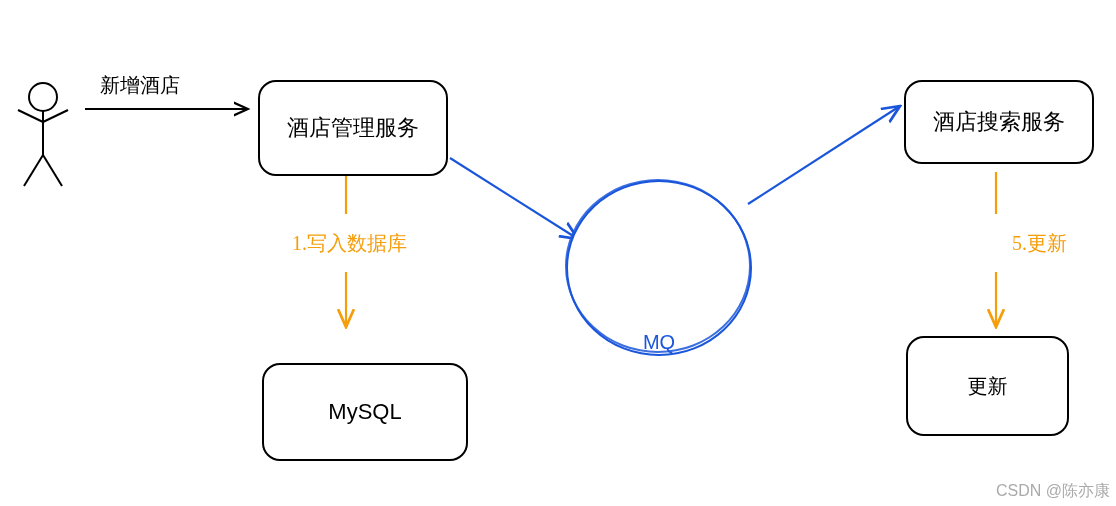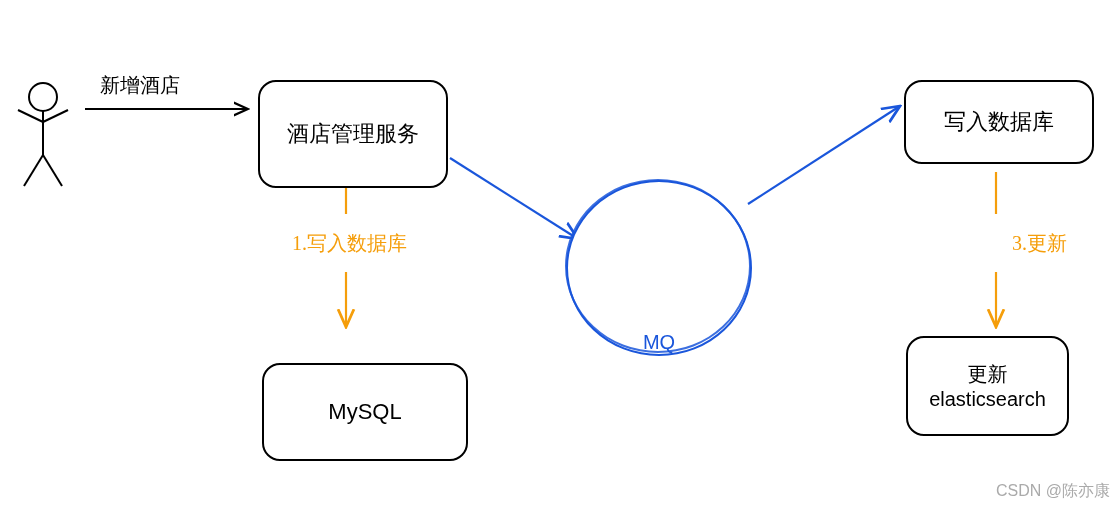"酒店管理服务" div.box { height: 108px -> 96px }
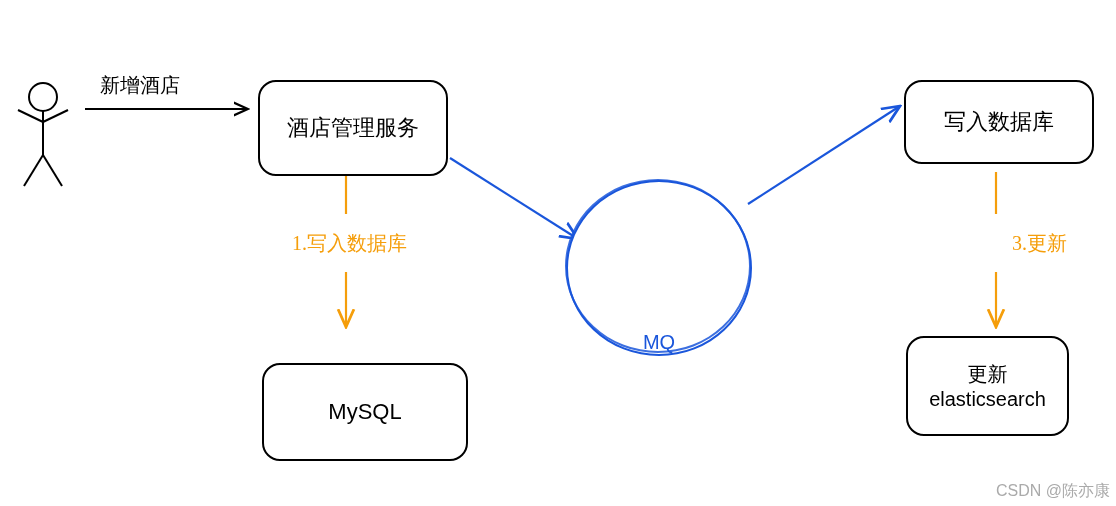"写入数据库" span { text: 写入数据库 -> 酒店搜索服务 }
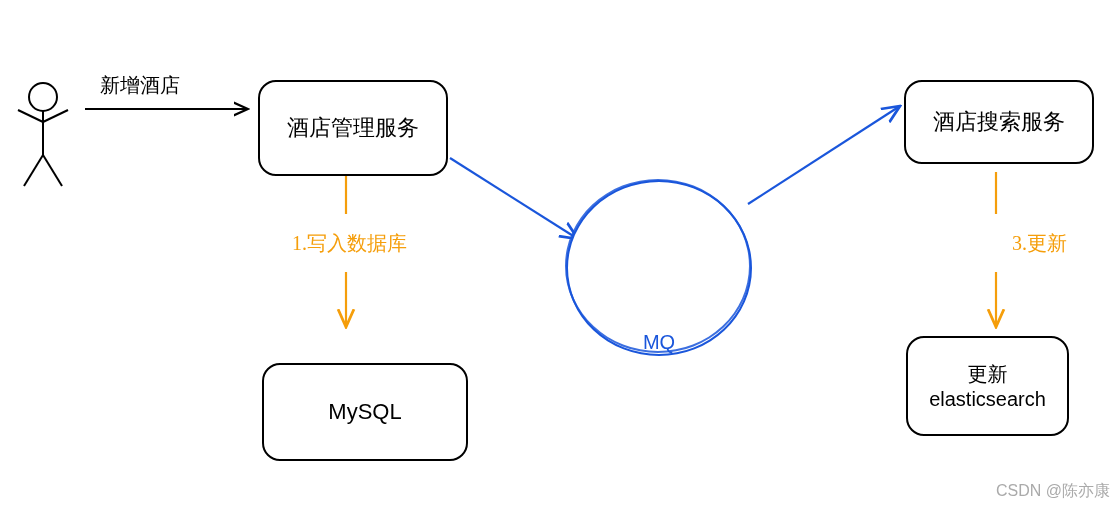"3.更新" div.label { text: 3 -> 5 }
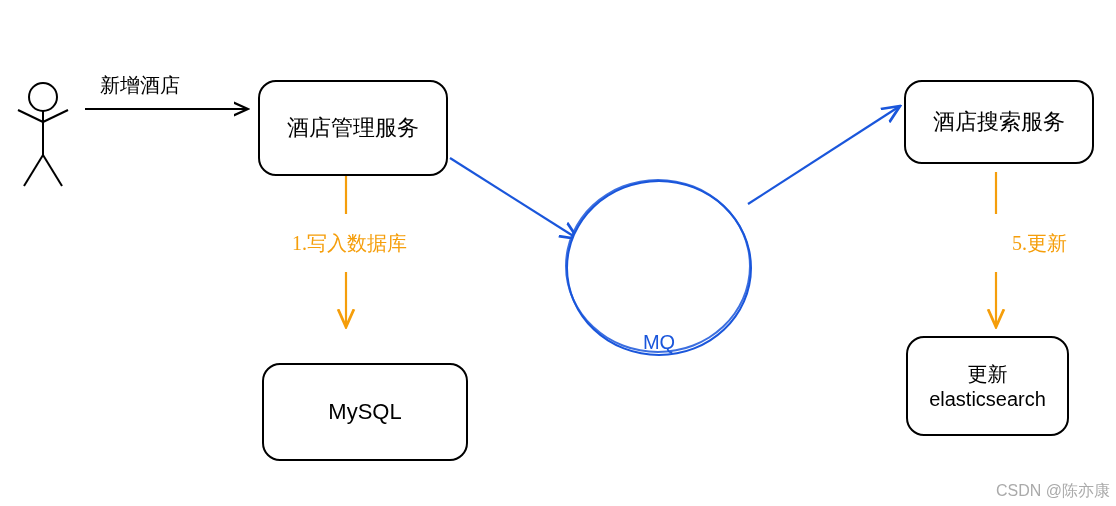"elasticsearch" span { html: <span>elasticsearch</span> -> none }
